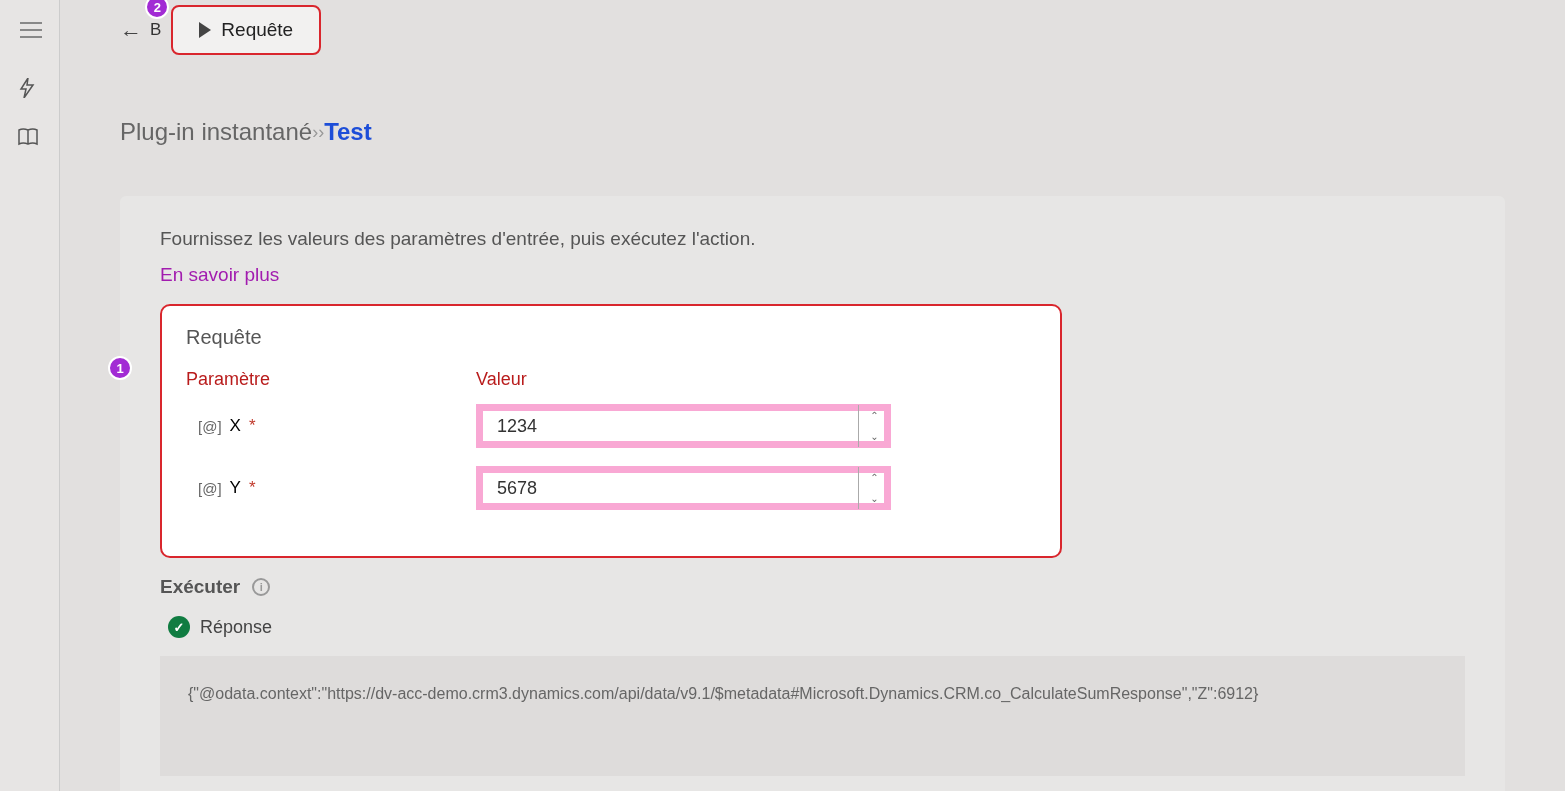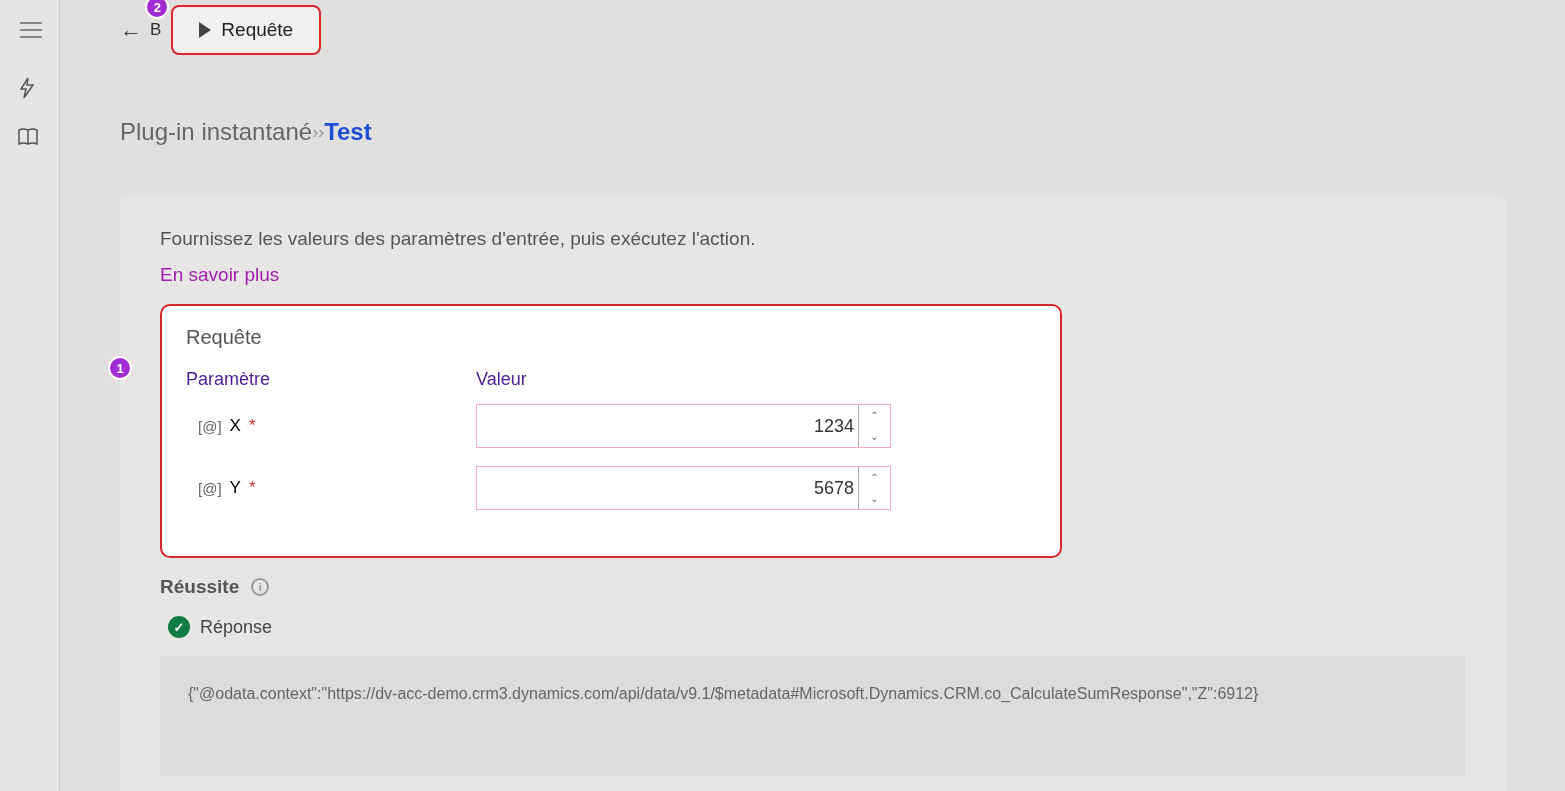"Paramètre" .param-header { color: #4c1d95 -> #b91c1c }
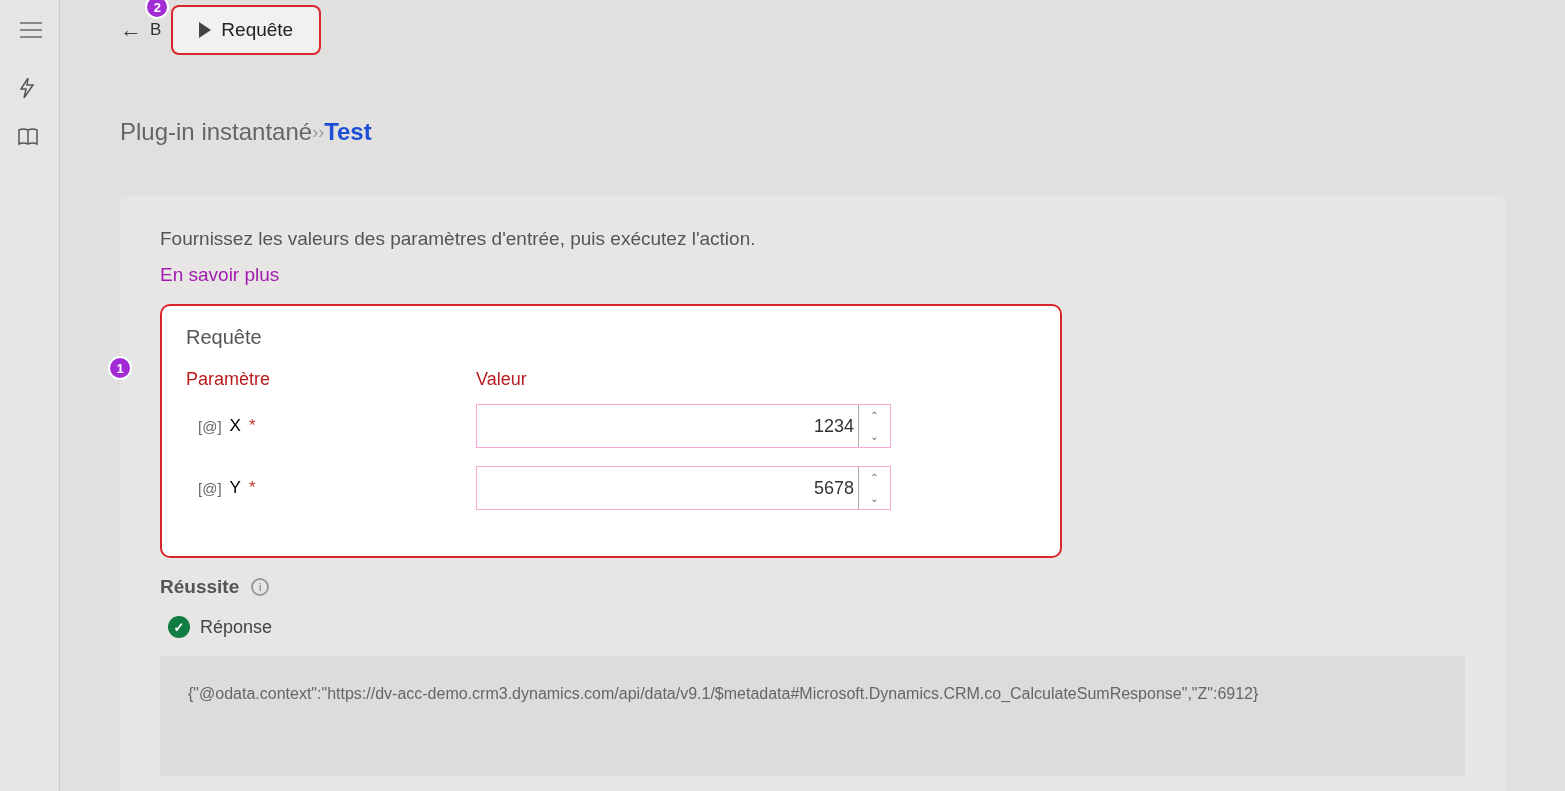"1234" .num-input input { border: 1px solid #f9a8d4 -> 7px solid #f9a8d4; text-align: right -> none }
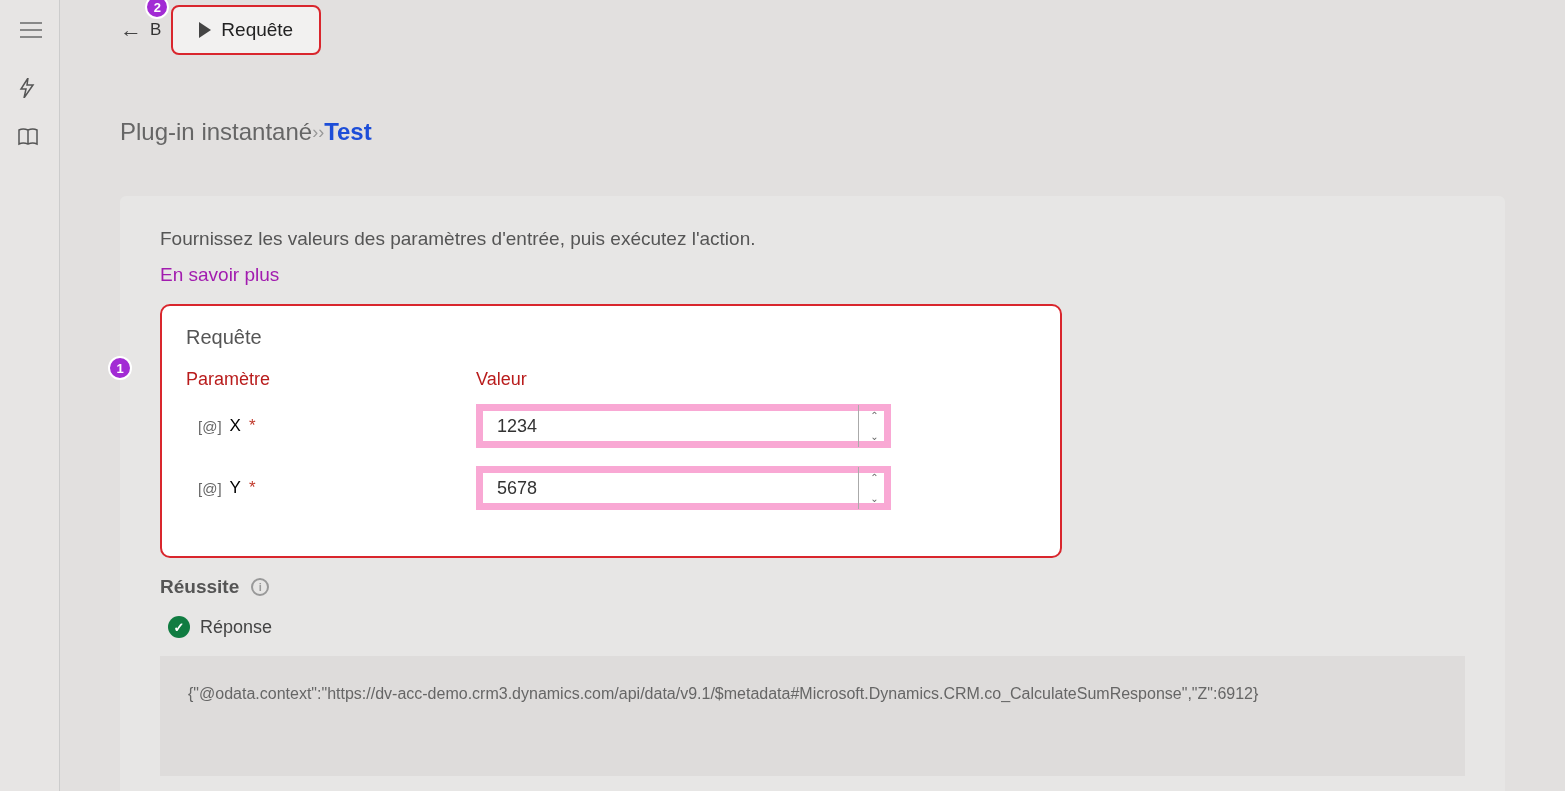"Réussite" span { text: Réussite -> Exécuter }
